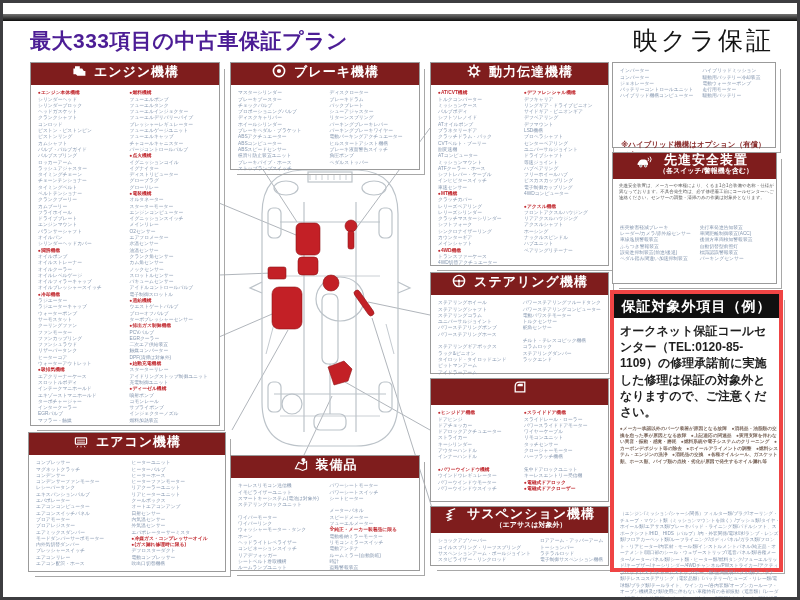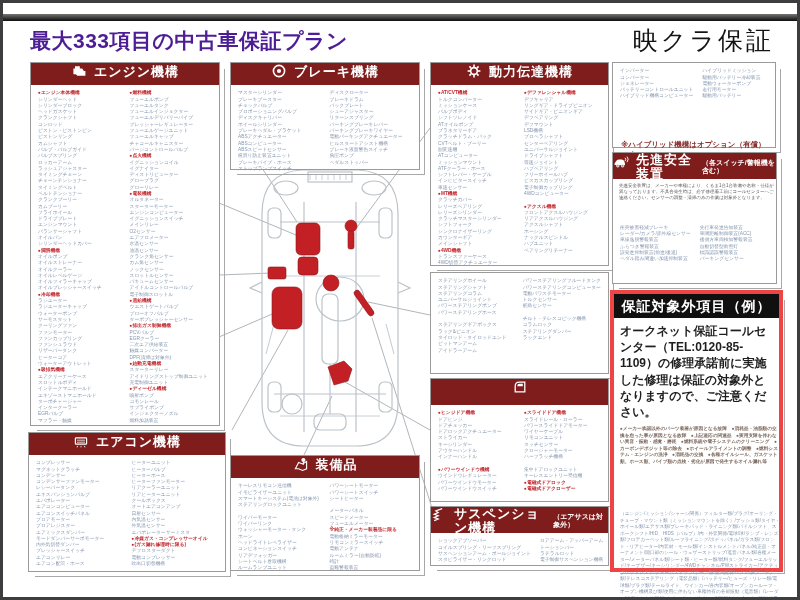"先進安全装置" .hd .lbl2 { flex-direction: row -> column }
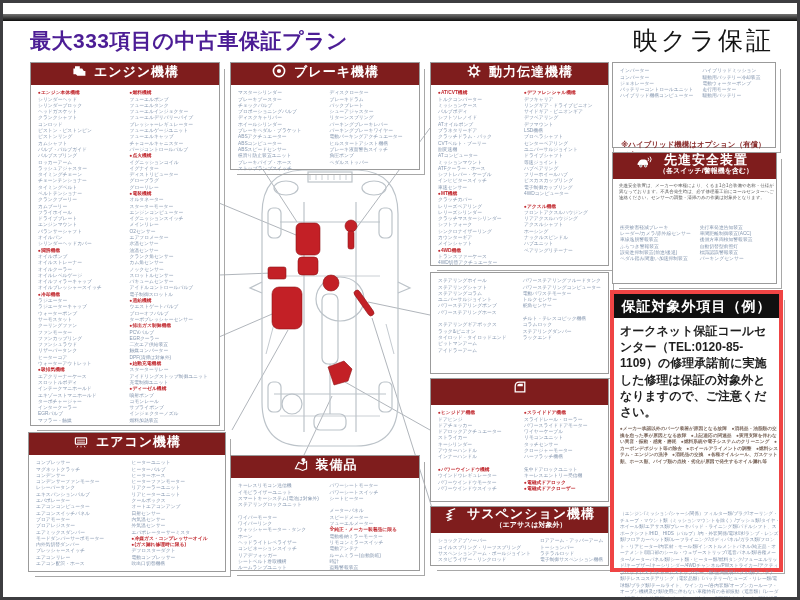"ステアリング機構" div.hd { html: none -> <div> <svg> <circle></circle> <circle></circle> <g> <line></line> <line></line> <line></line> </g> </svg> <span>ステアリング機構</span> </div> }
